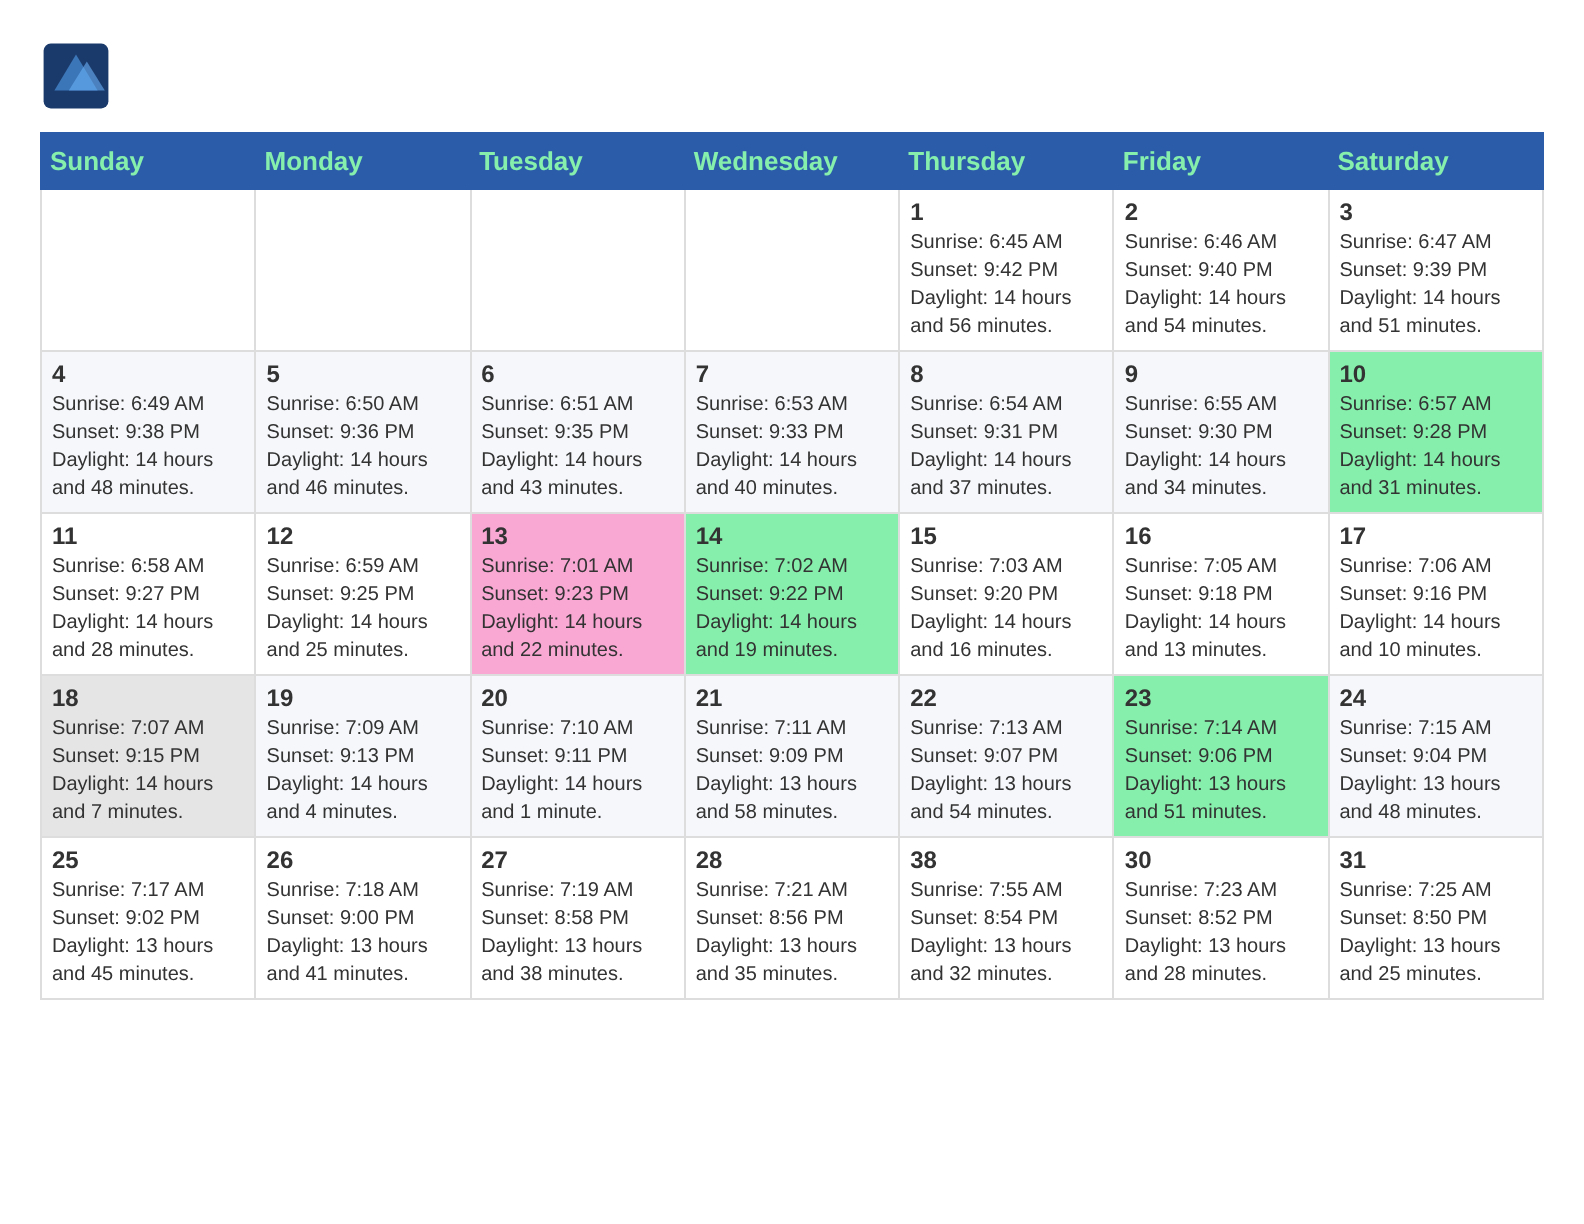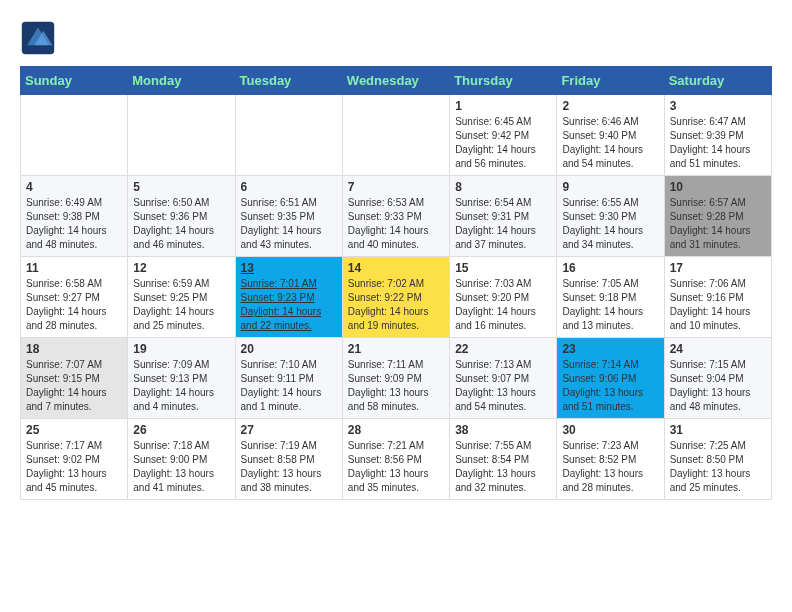"10" td { background: #a3a3a3 -> #86efac }
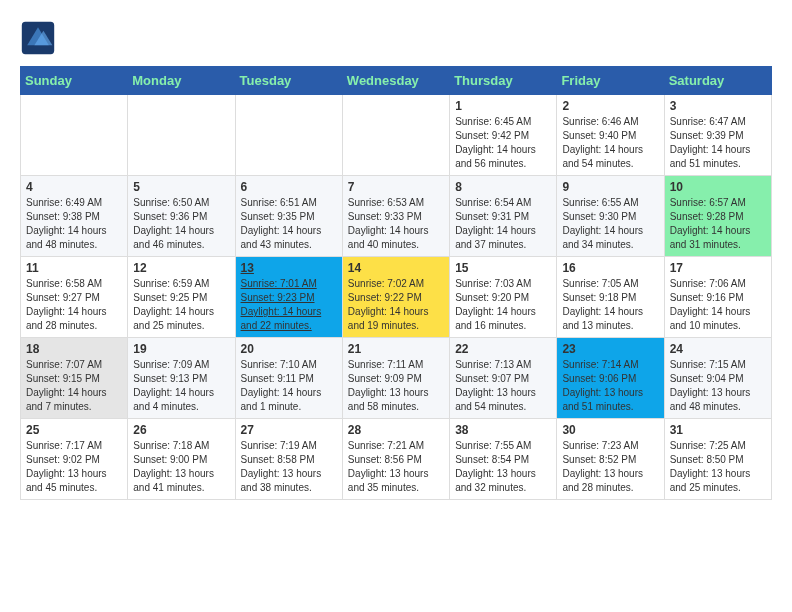"13" td { background: #0ea5e9 -> #f9a8d4; text-decoration: underline -> none }
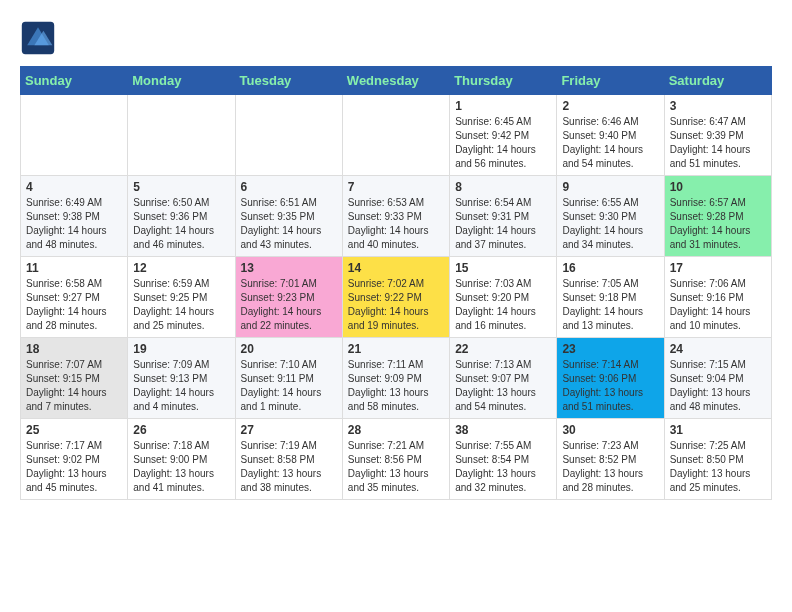"14" td { background: #fde047 -> #86efac }
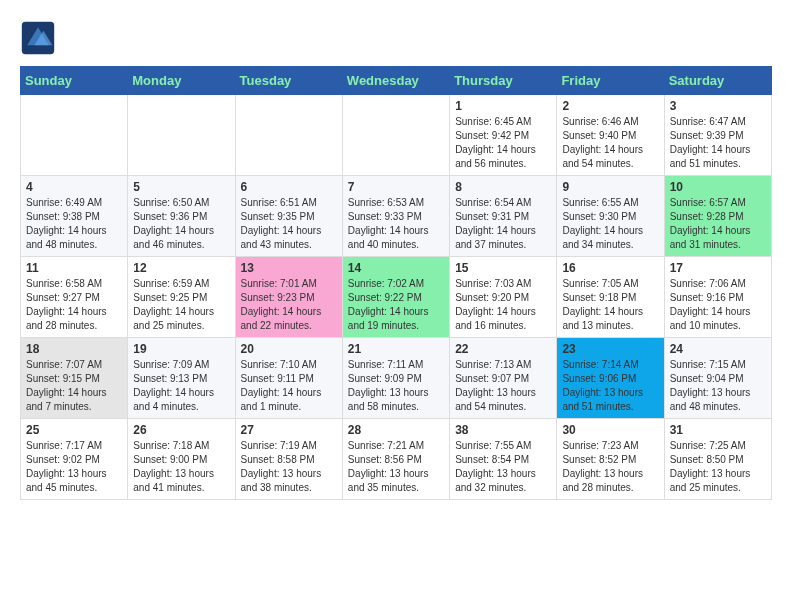"23" td { background: #0ea5e9 -> #86efac }
